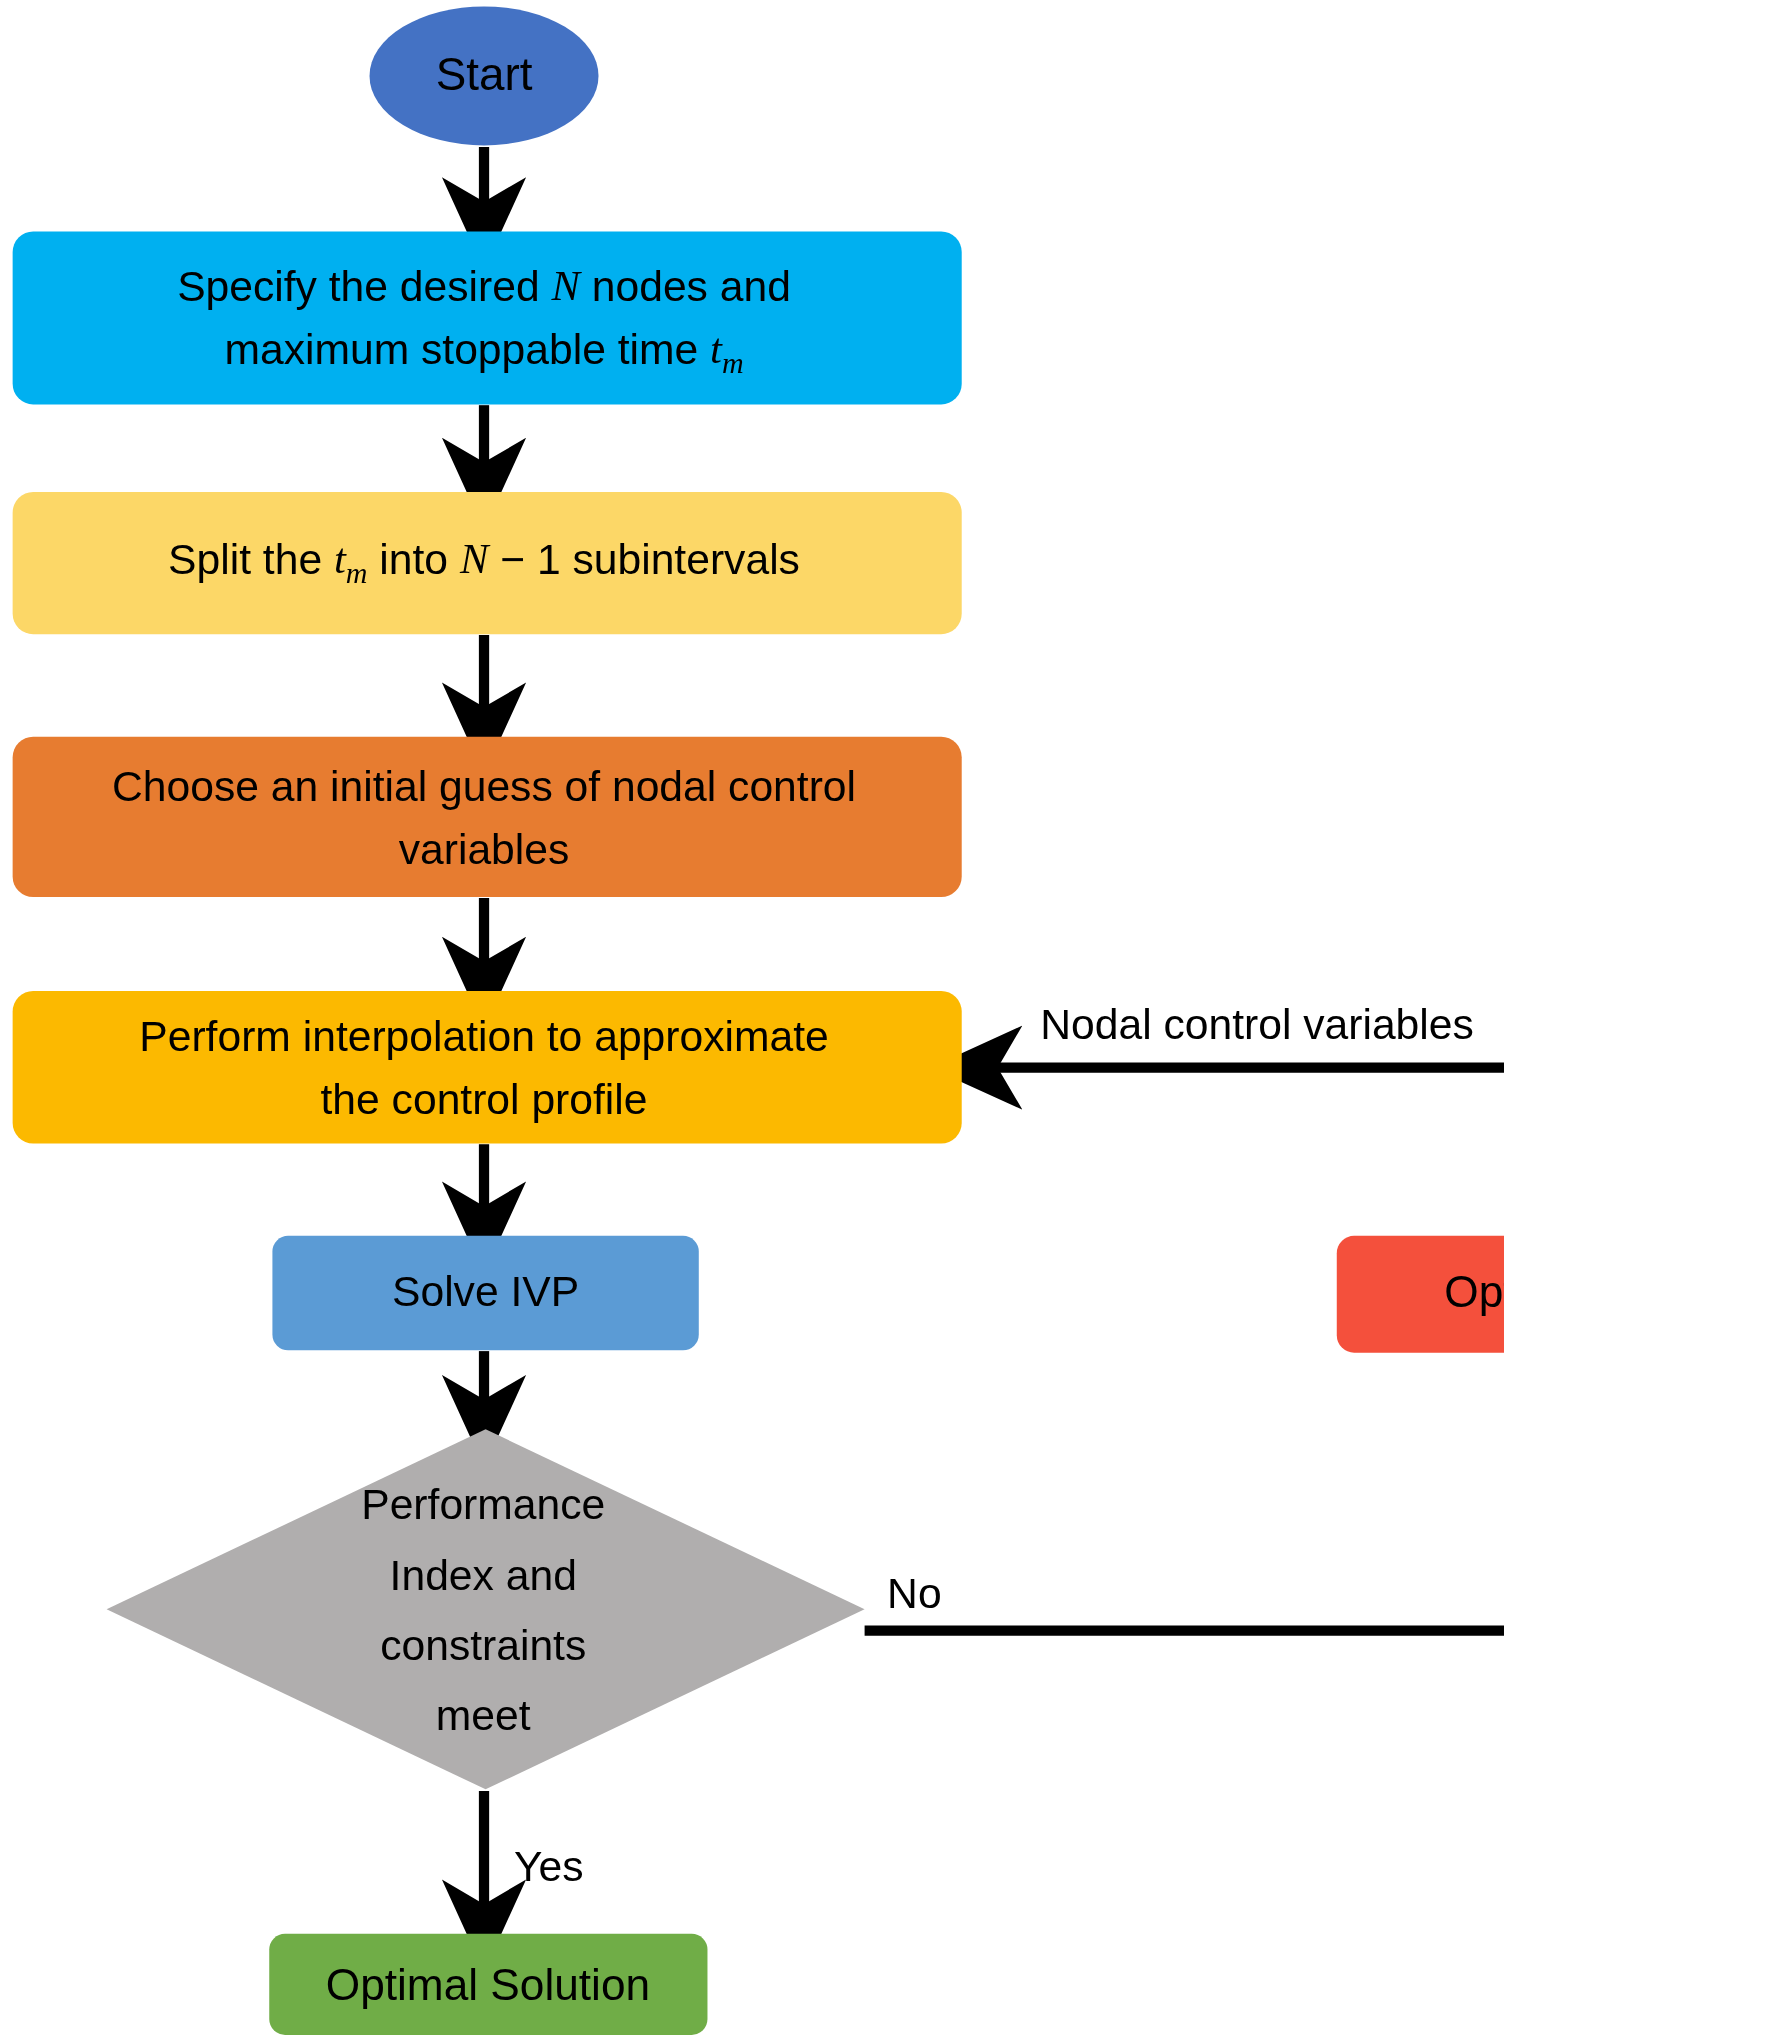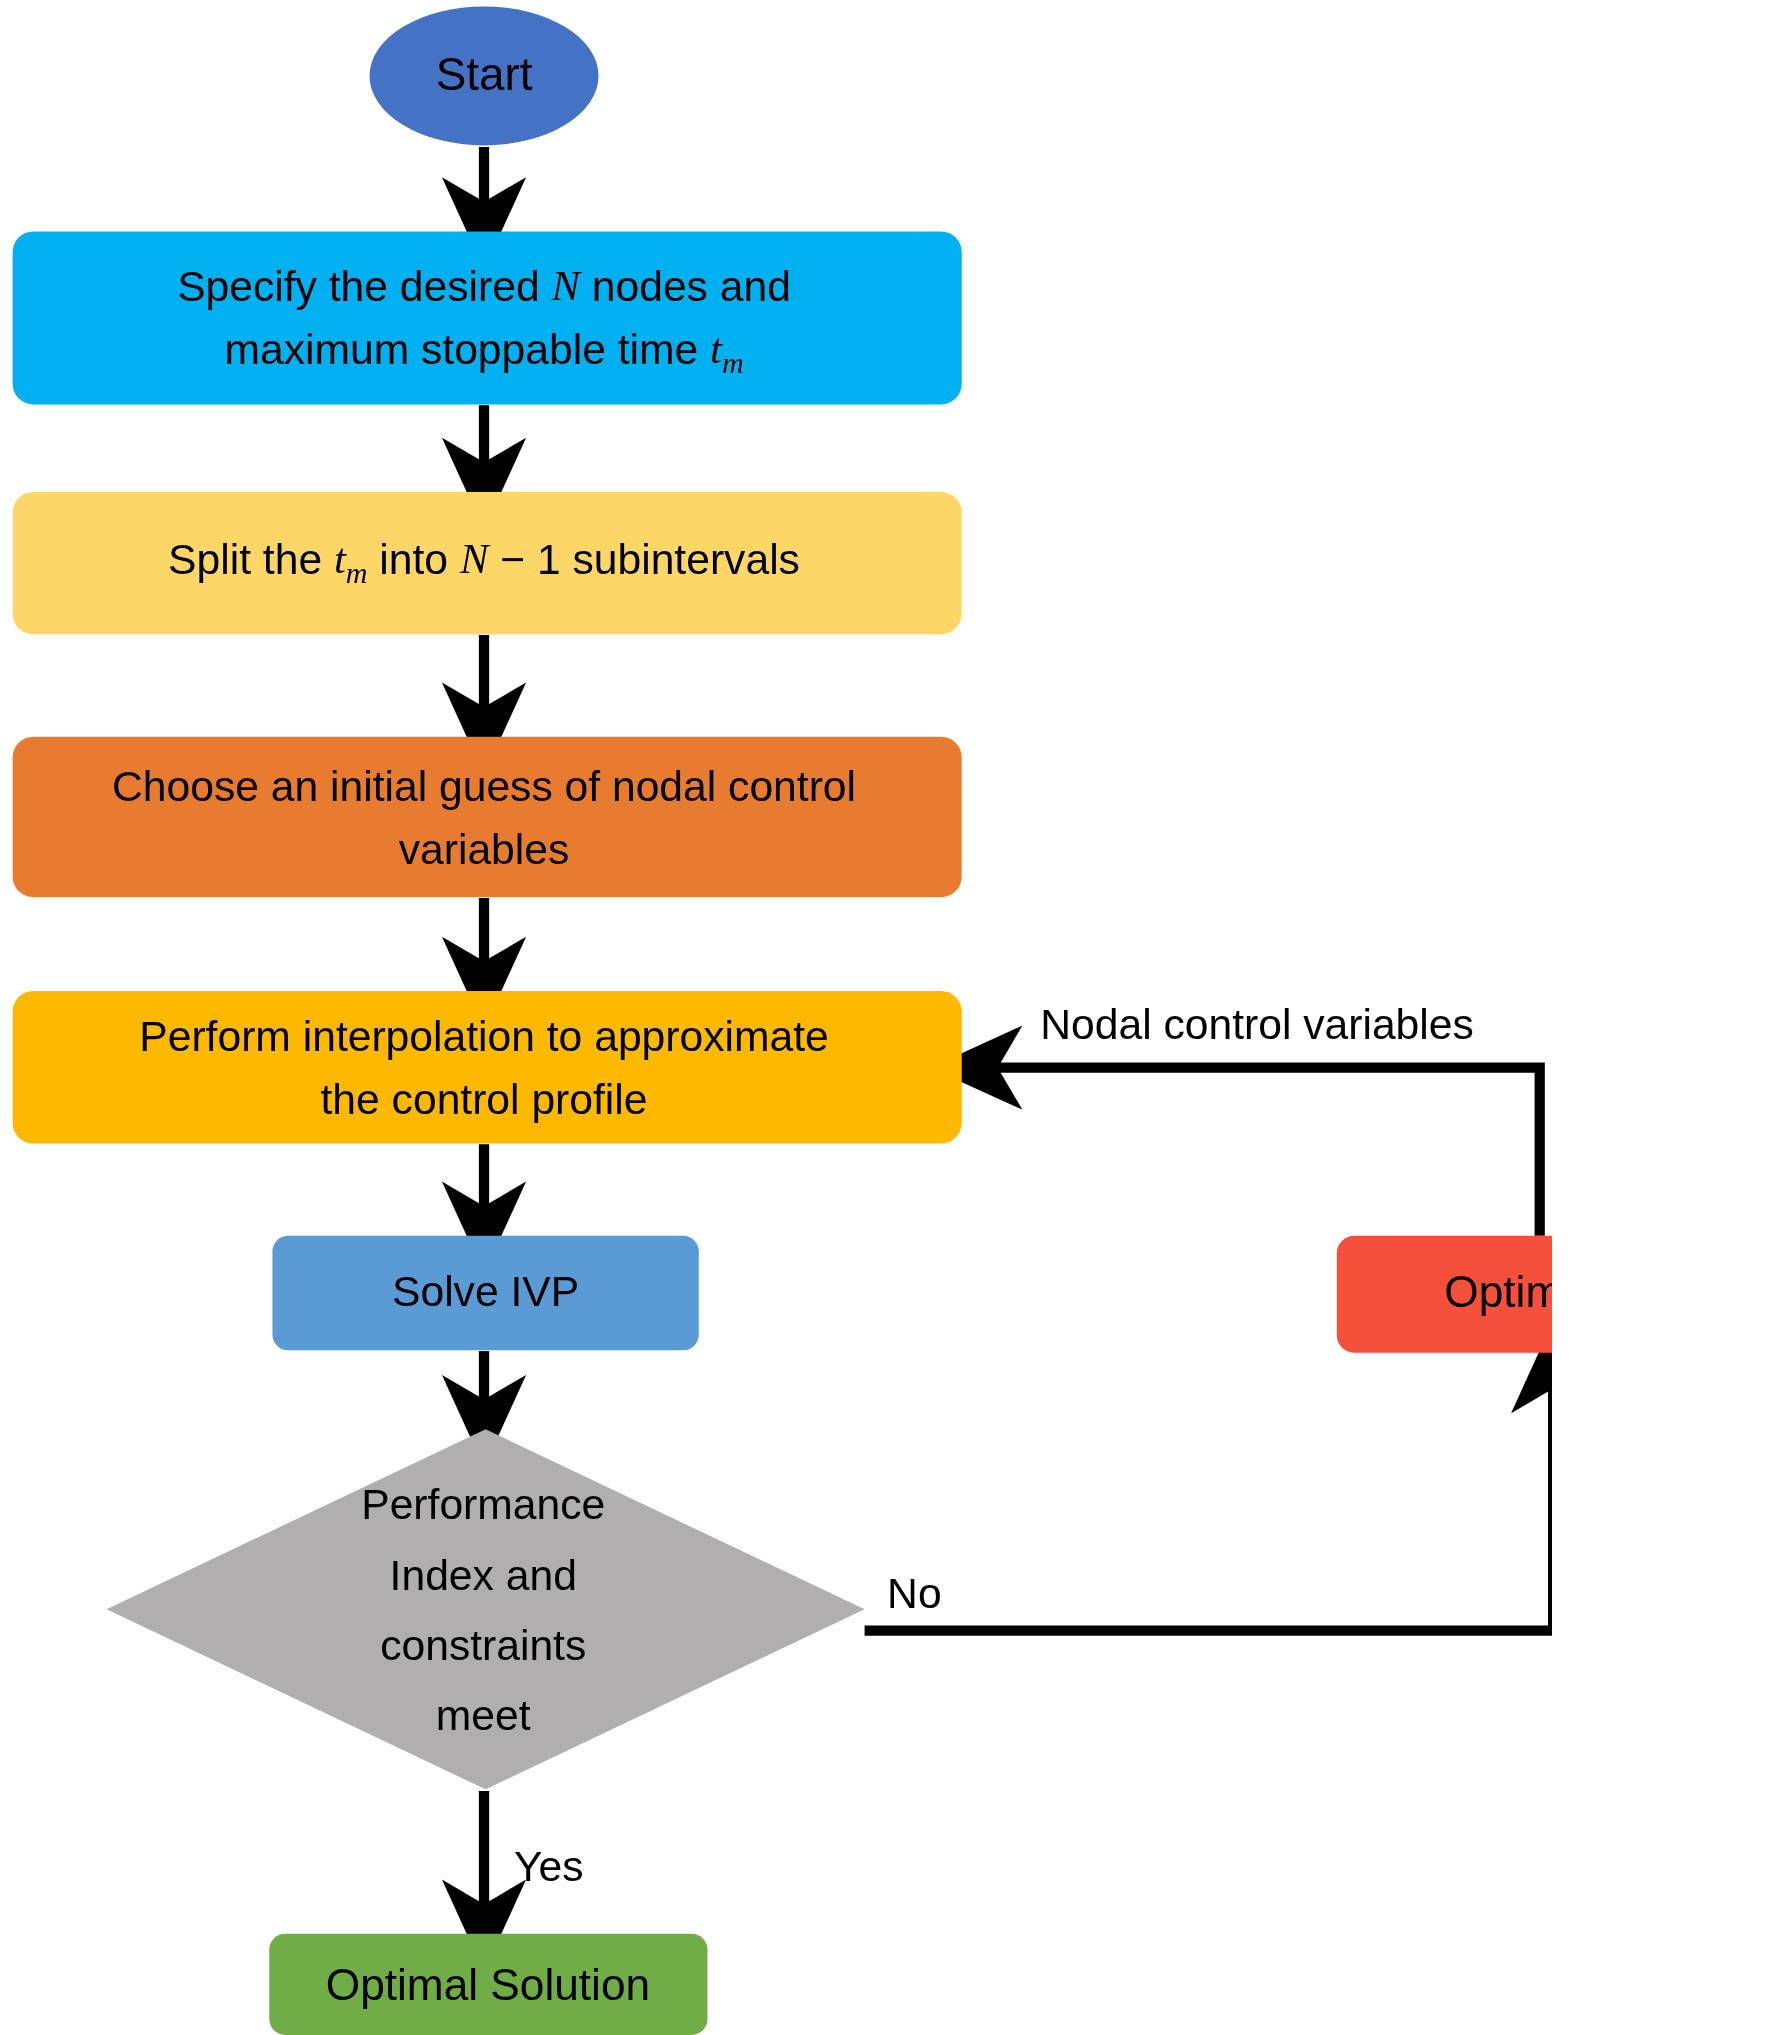"Start" #flowchart-root { padding-left: 48px -> none }
